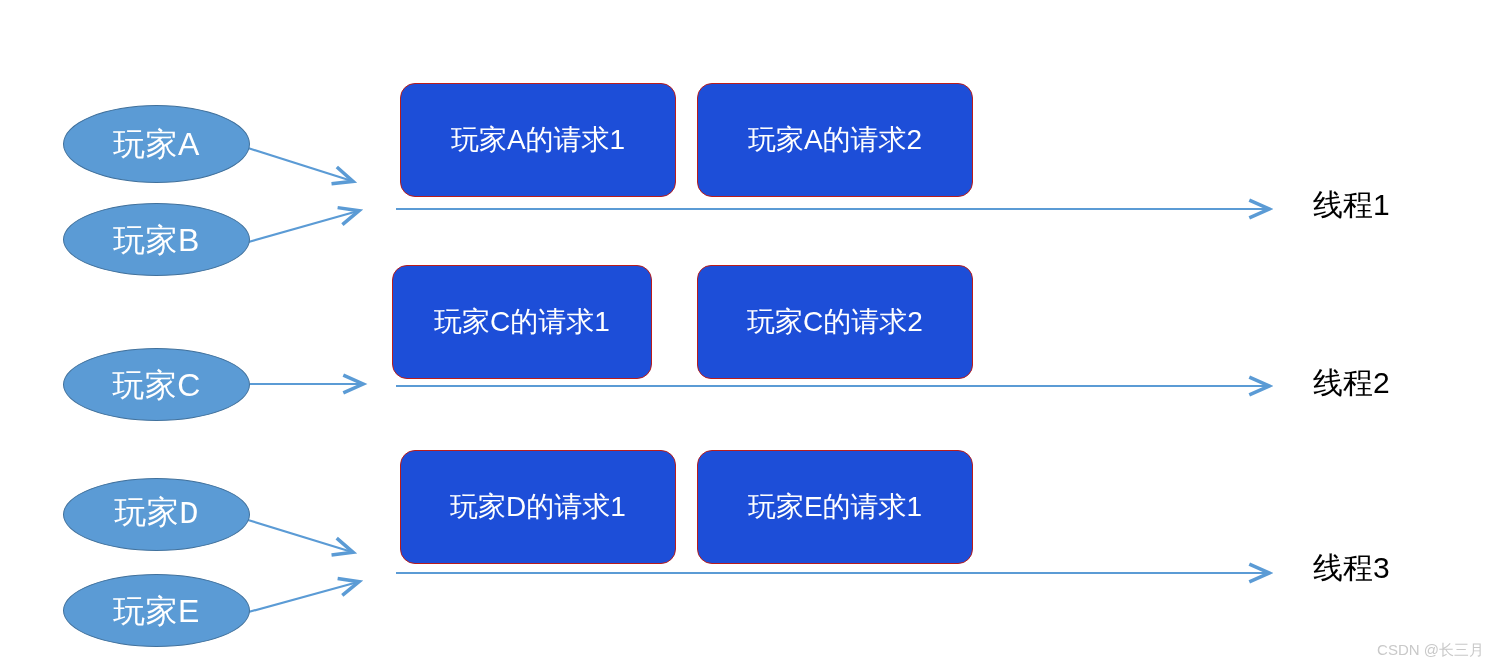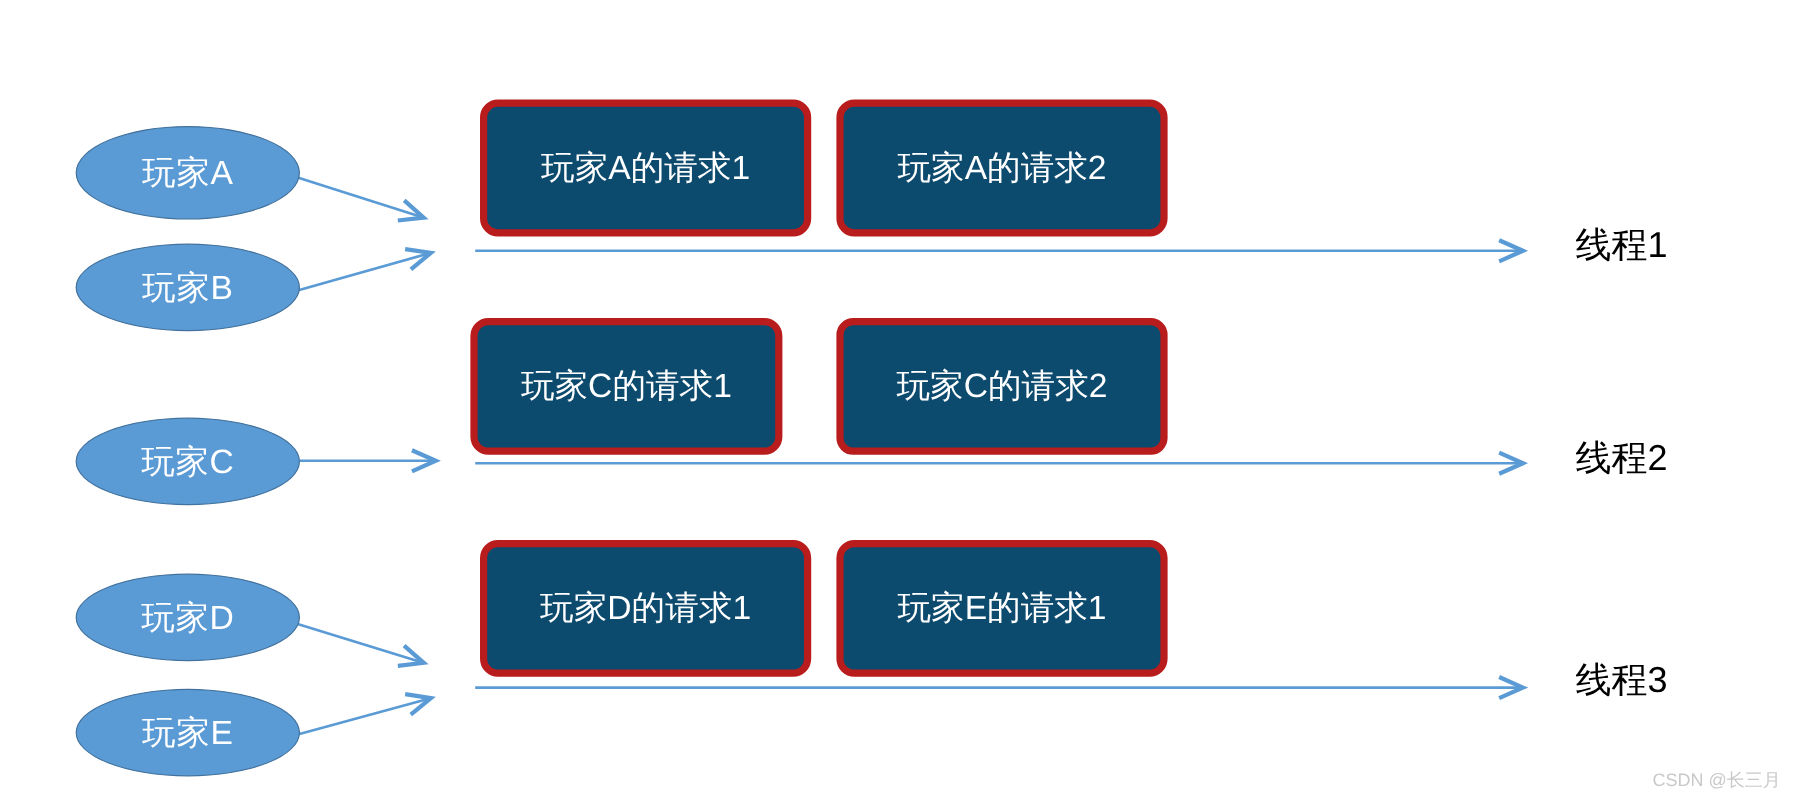"玩家A" .player-label { font-size: 28px -> 32px }
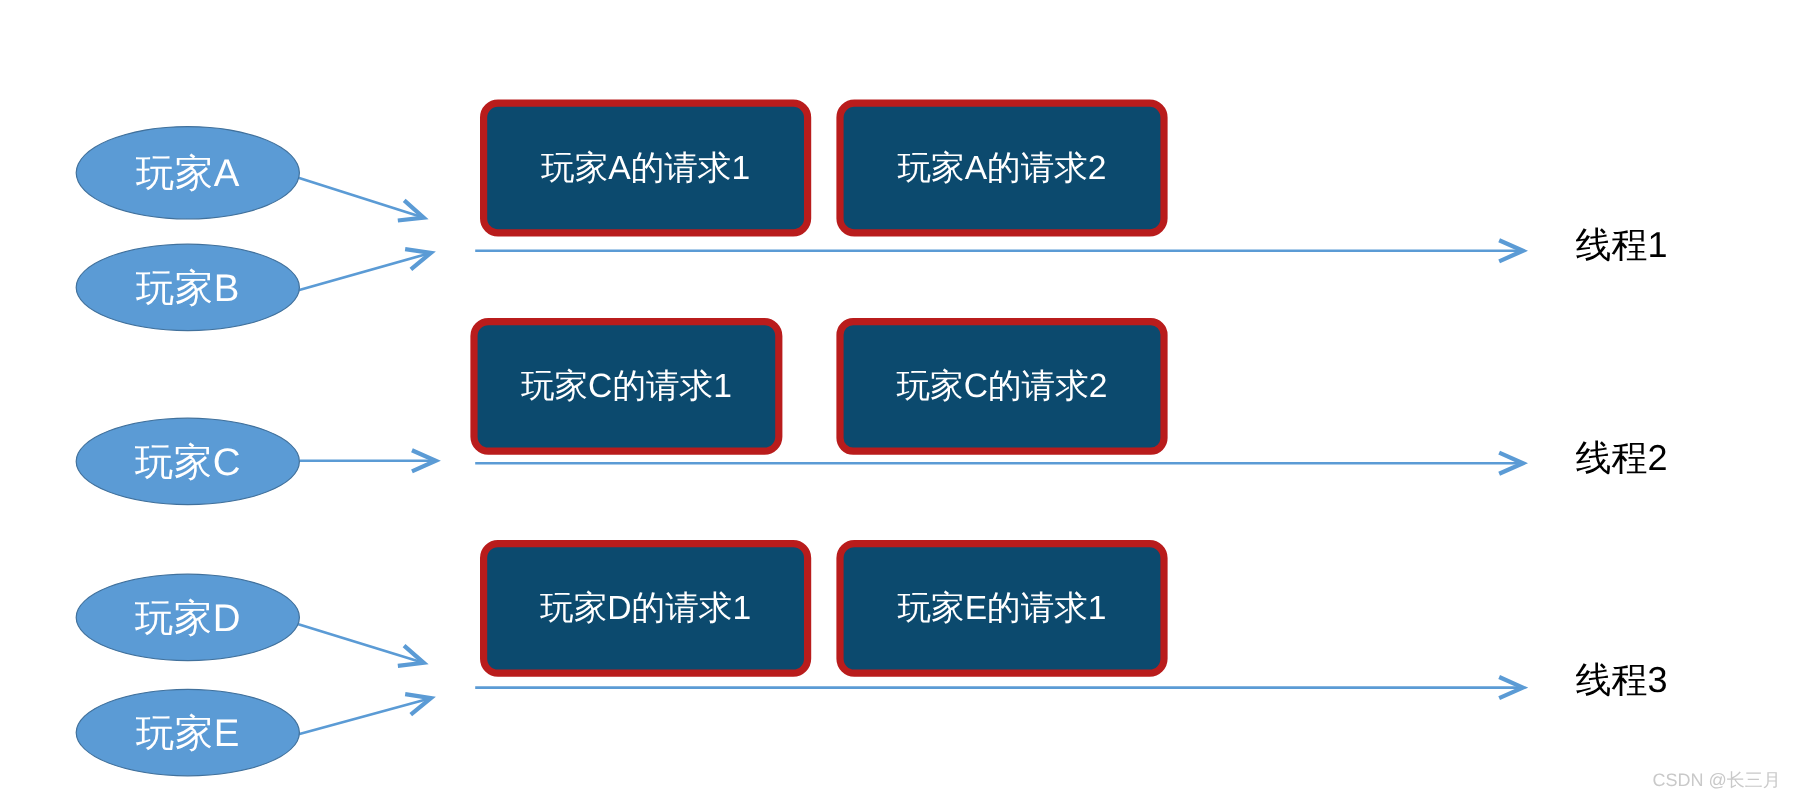"玩家A的请求1" .task-box { background: #0c4a6e -> #1d4ed8; border: 6px solid #b91c1c -> 1px solid #b91c1c }
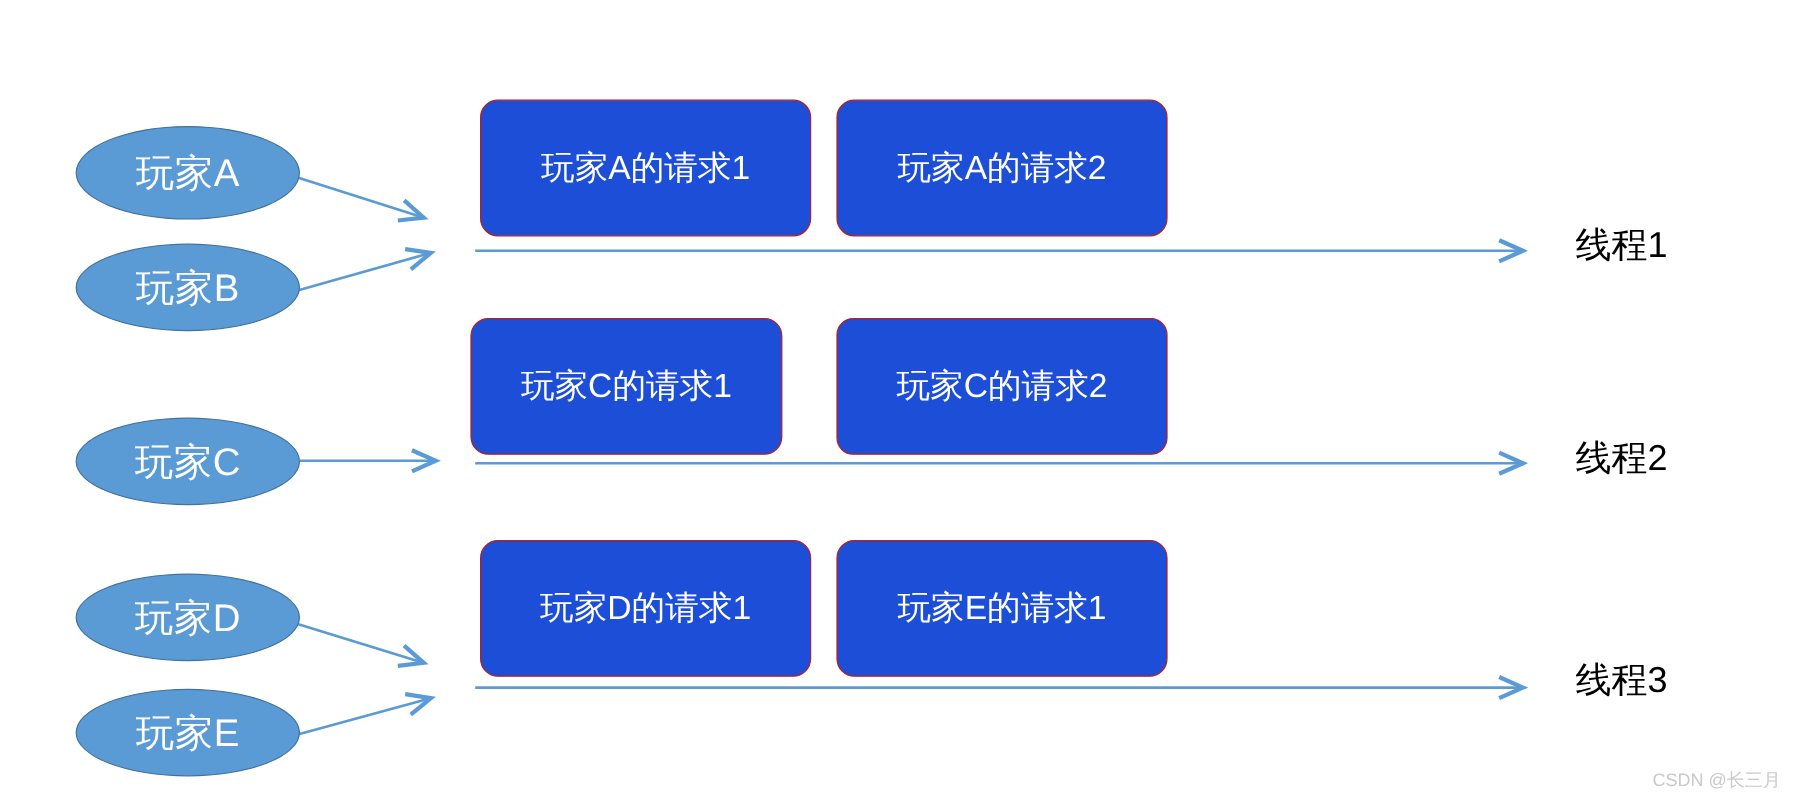"玩家D" div.player-node { font-family: none -> Liberation Mono, monospace }
